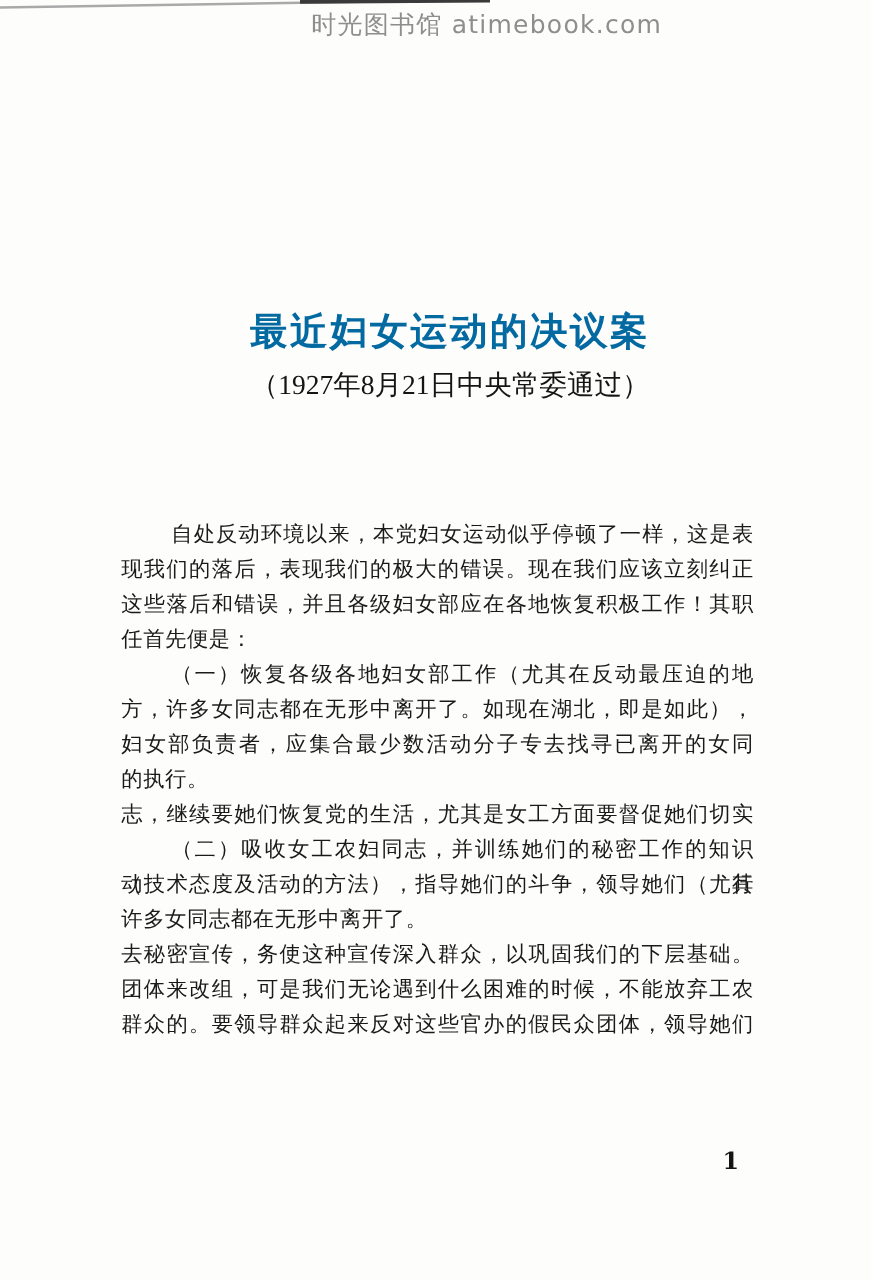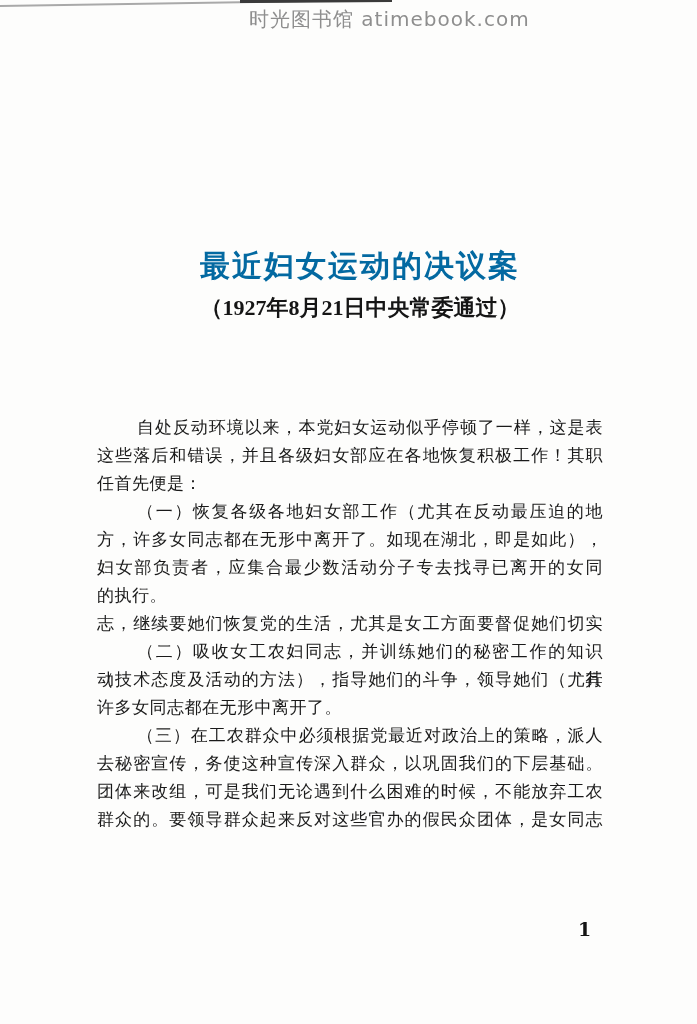"（1927年8月21日中央常委通过）" .subtitle { font-weight: bold -> normal }
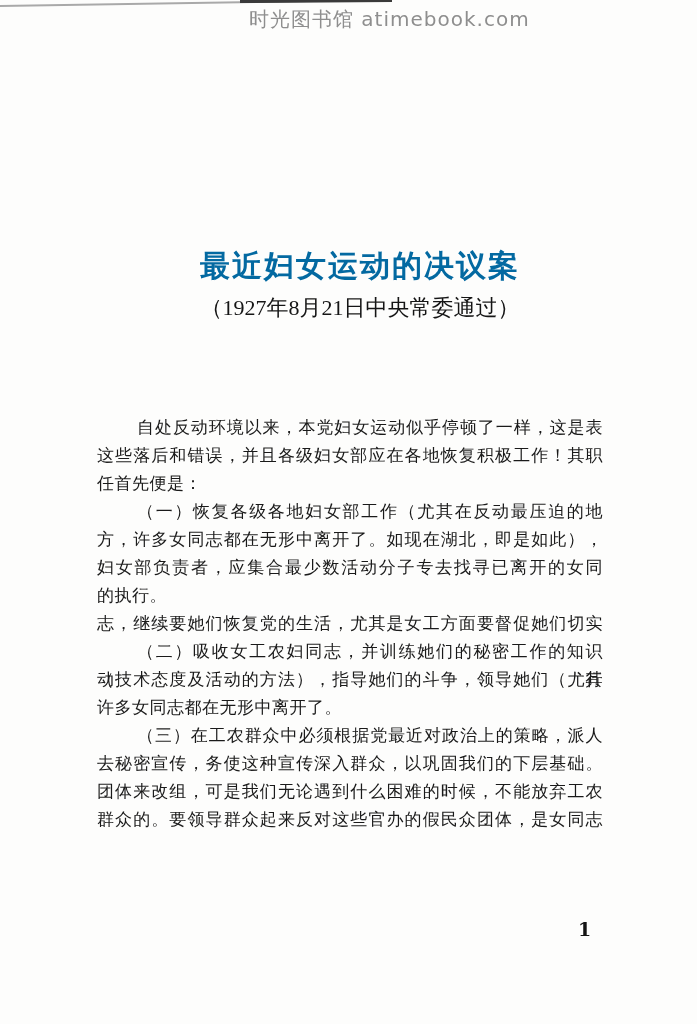"现我们的落后，表现我们的极大的错误。现在我们应该立刻纠正" div.line { html: none -> <div>现我们的落后，表现我们的极大的错误。现在我们应该立刻纠正</div> }
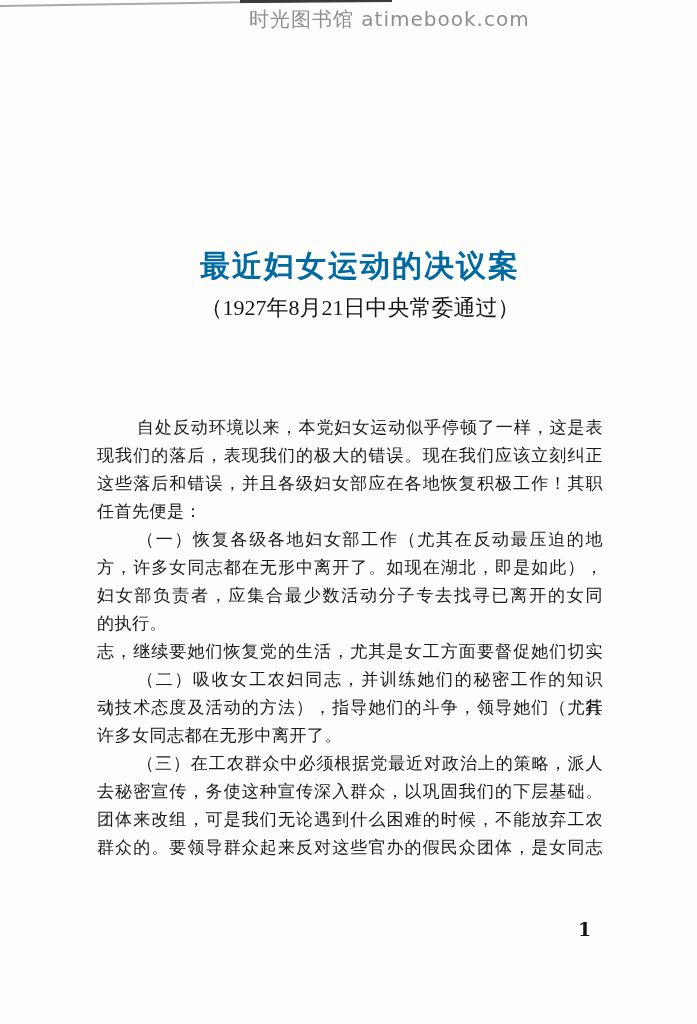"（三）在工农群众中必须根据党最近对政治上的策略，派人" div.line { html: <div>（三）在工农群众中必须根据党最近对政治上的策略，派人</div> -> none }
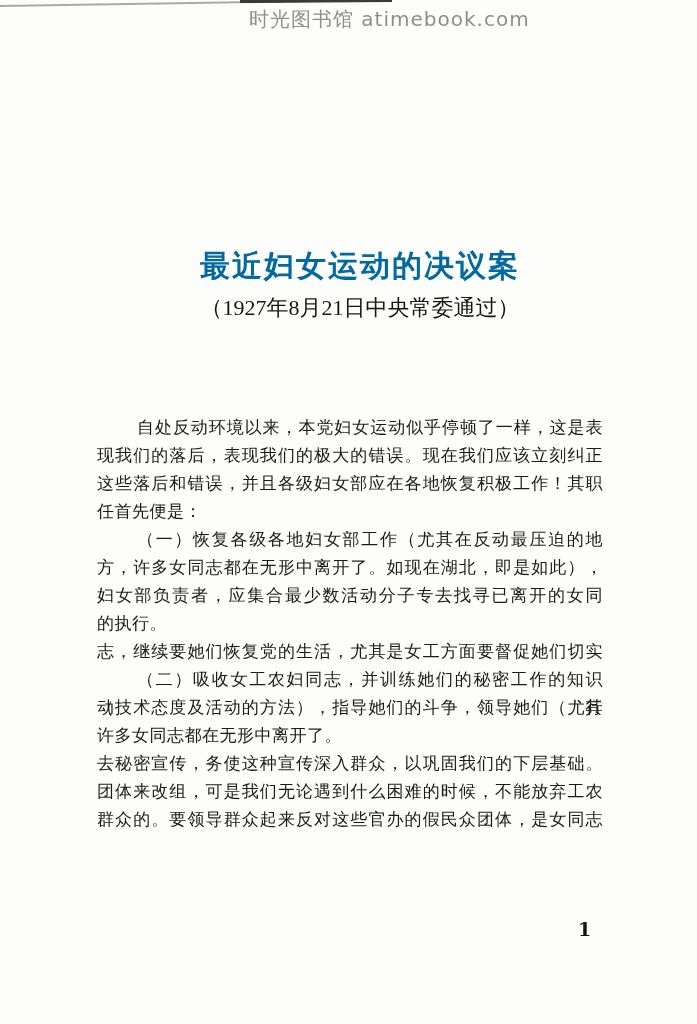"群众的。要领导群众起来反对这些官办的假民众团体，是女同志" div.line { text: 是女同志 -> 领导她们 }
